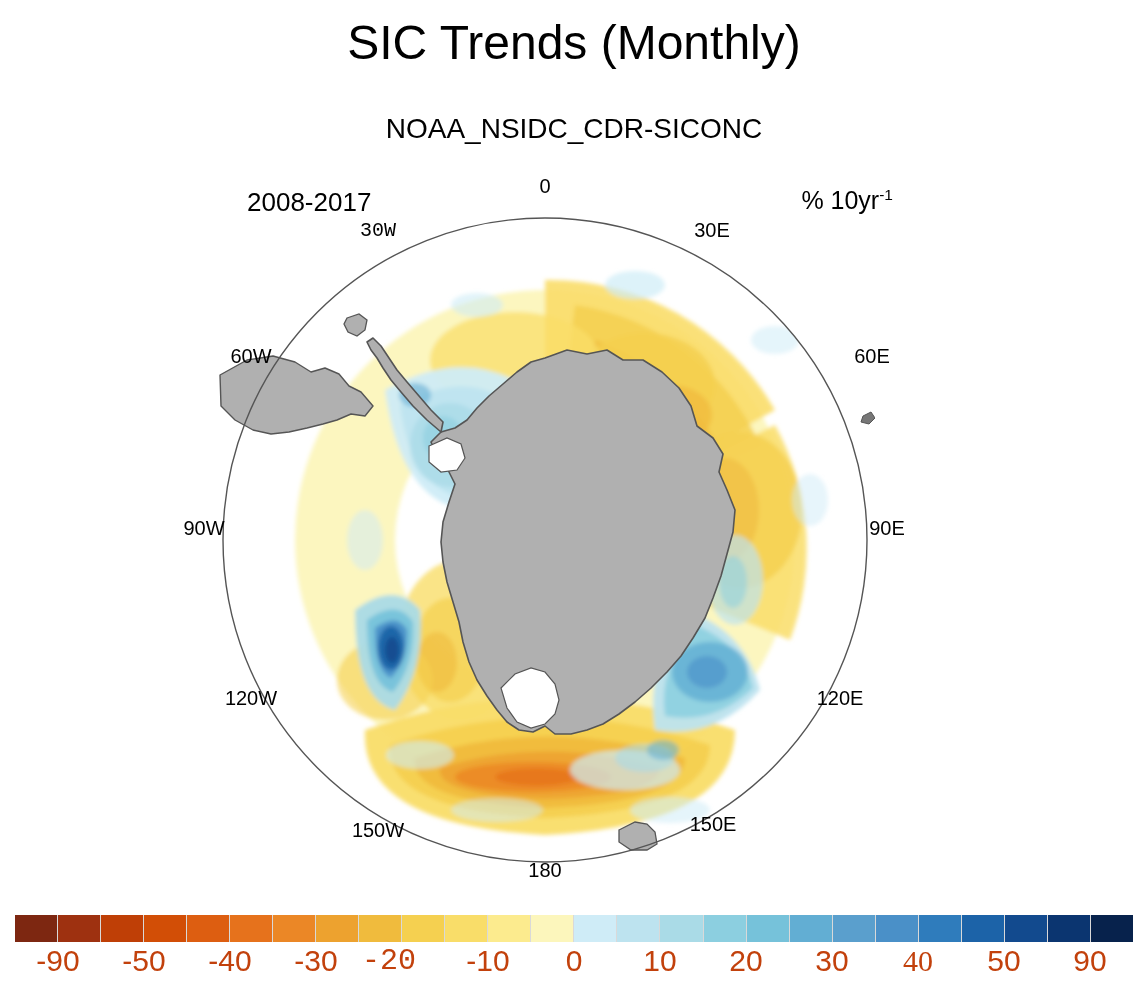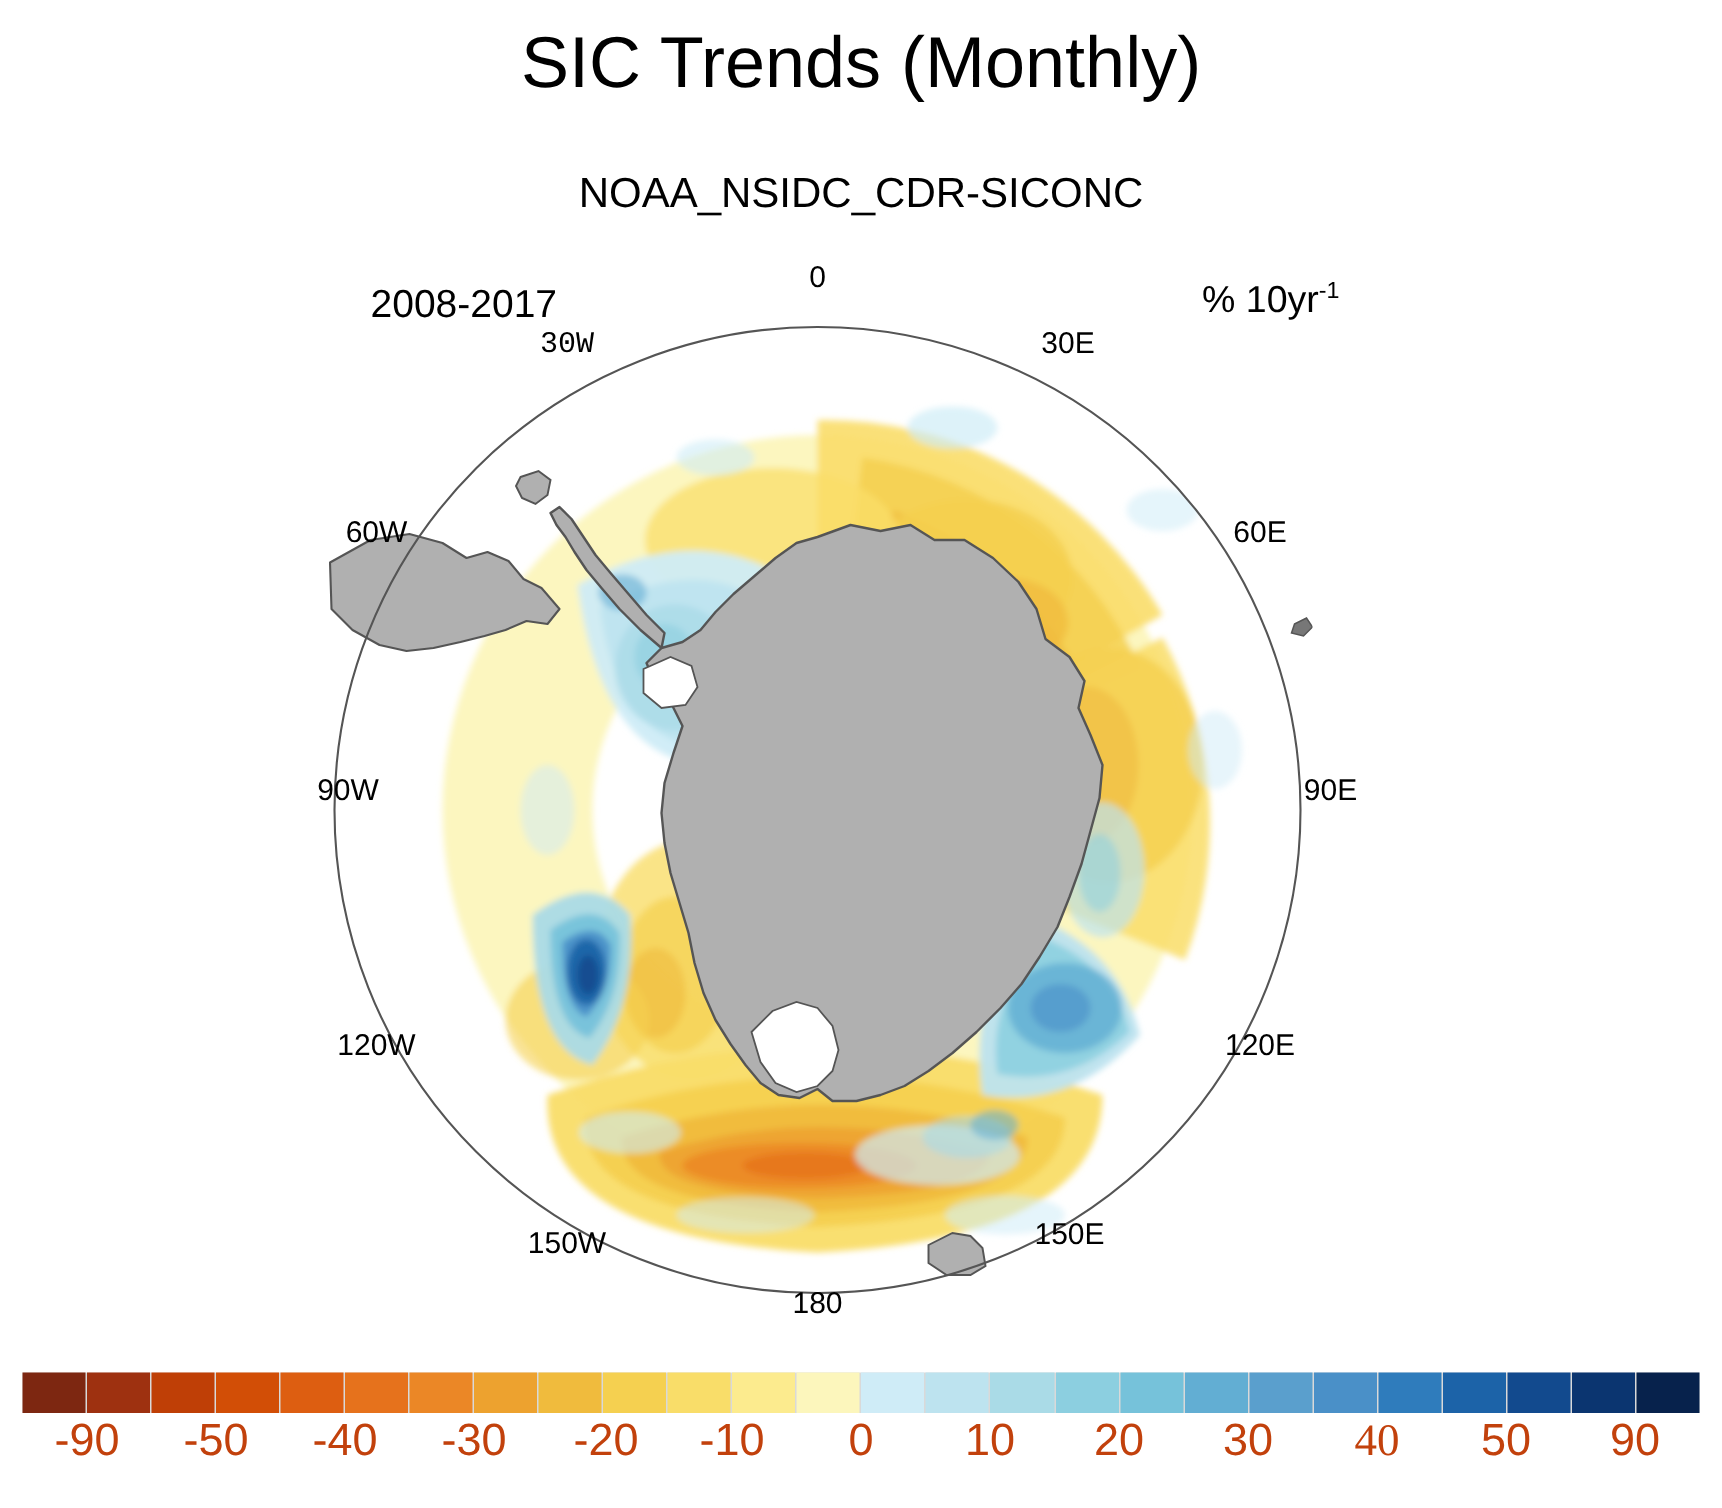"60E" div.lon-label { left: 625px -> 657px }
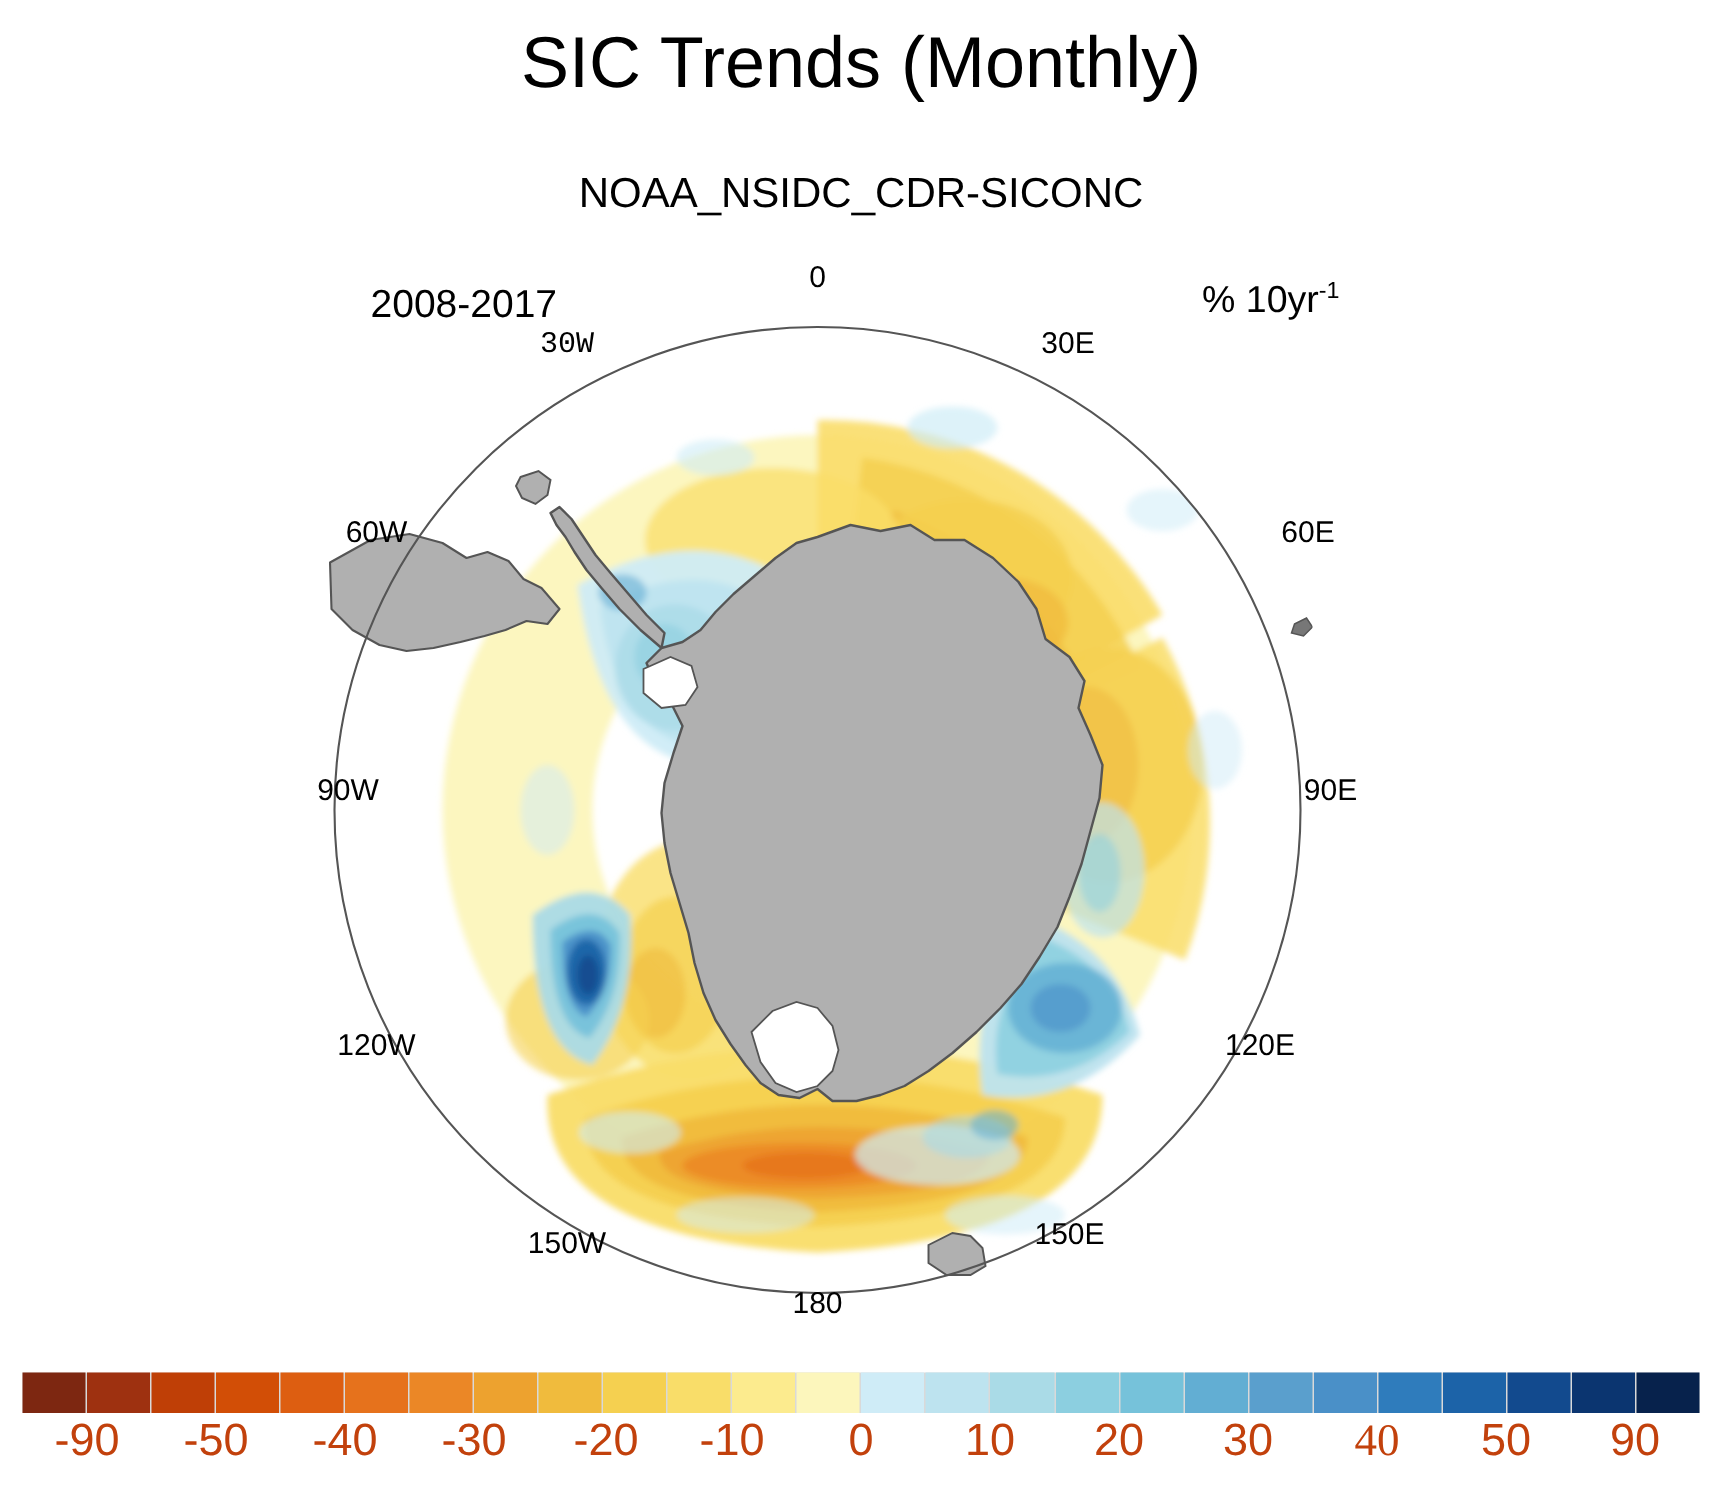"90W" div.lon-label { margin-left: 28px -> none }
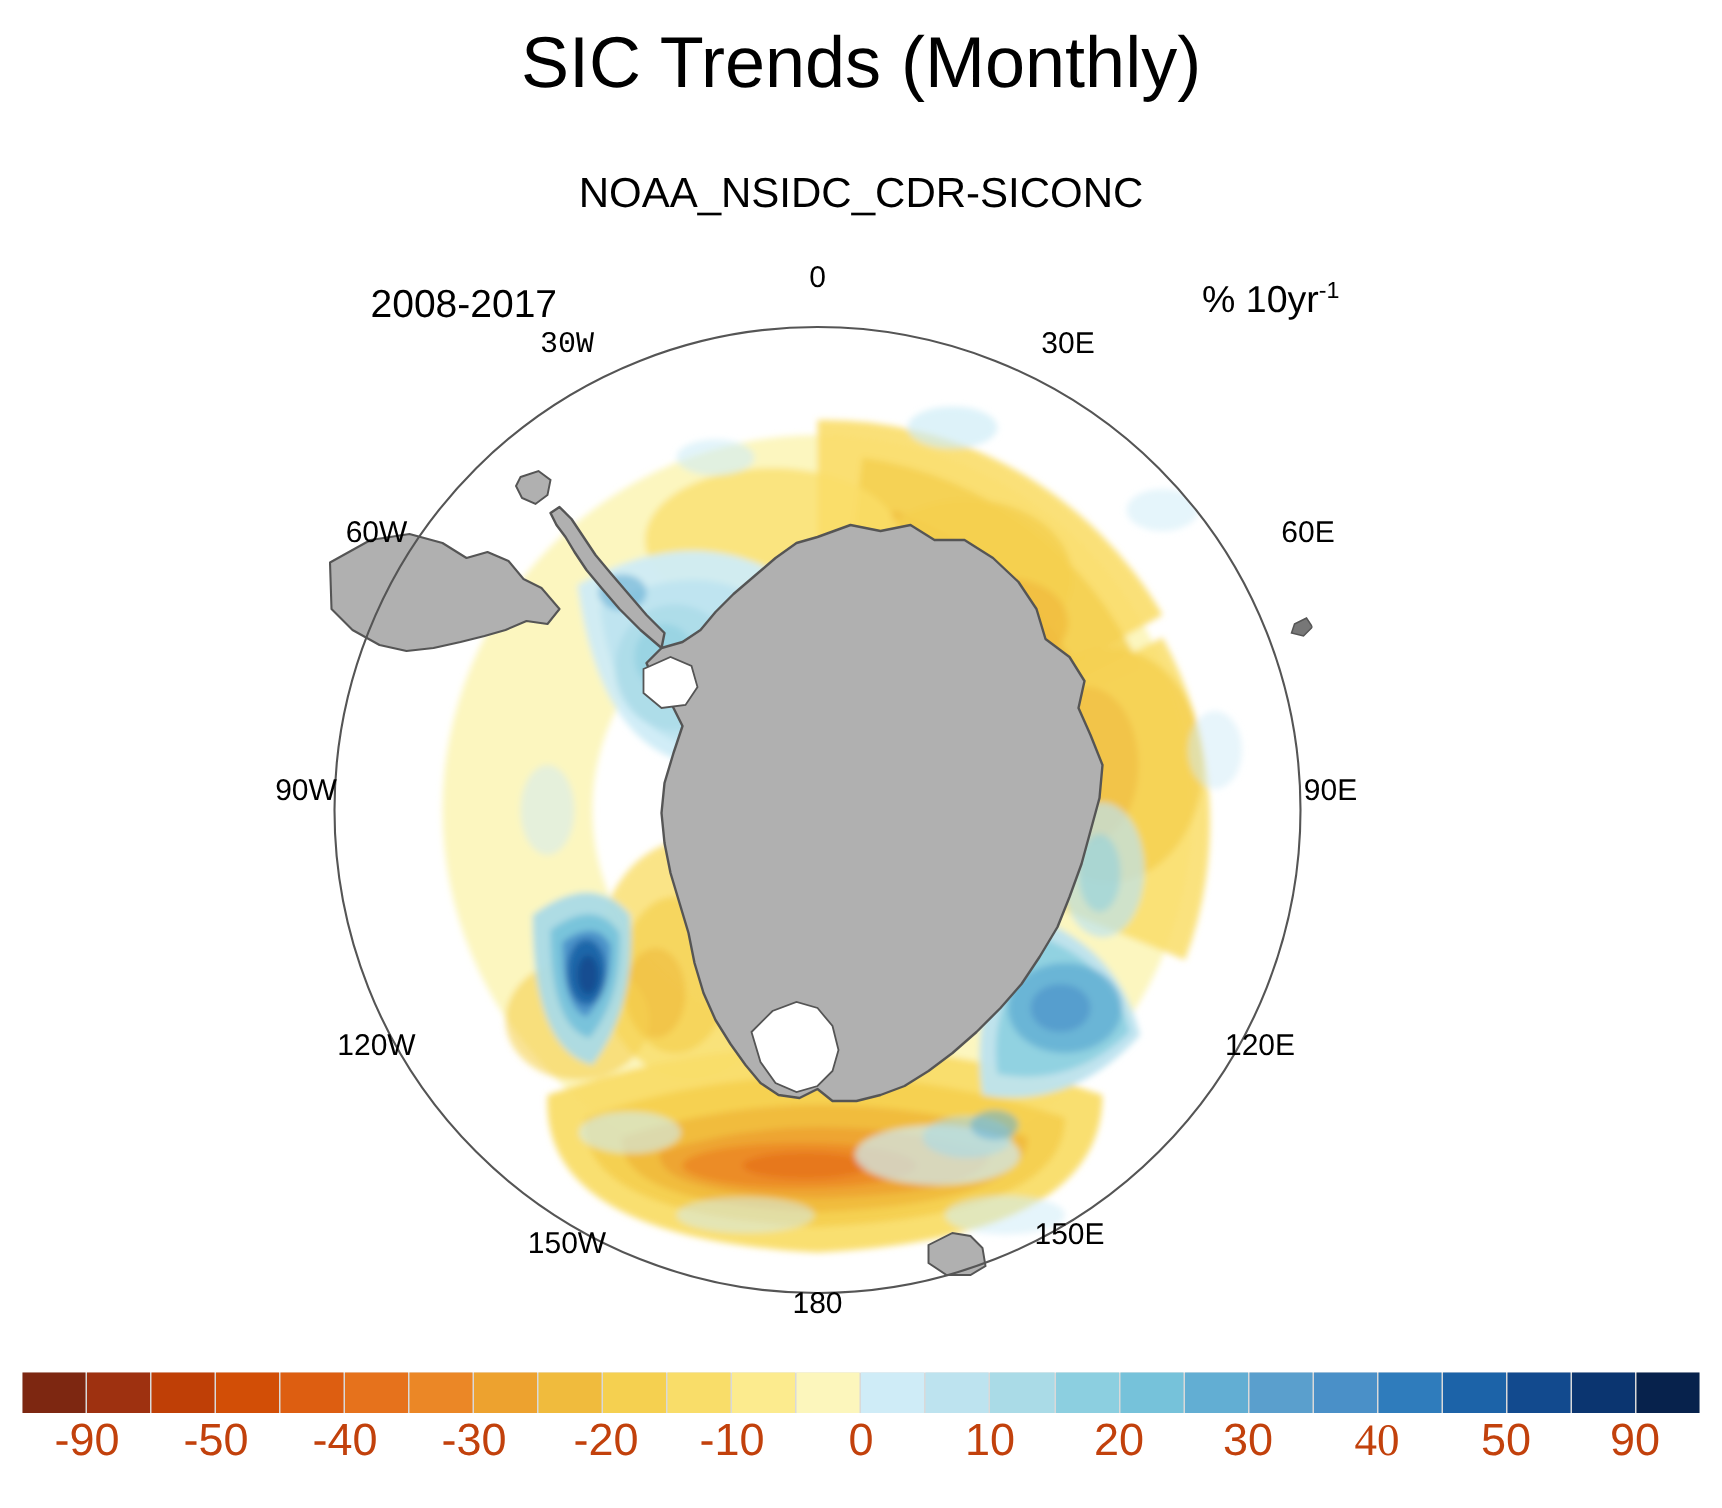"-20" div.cb-label { font-family: none -> Liberation Mono, monospace; left: 389px -> 374px }
